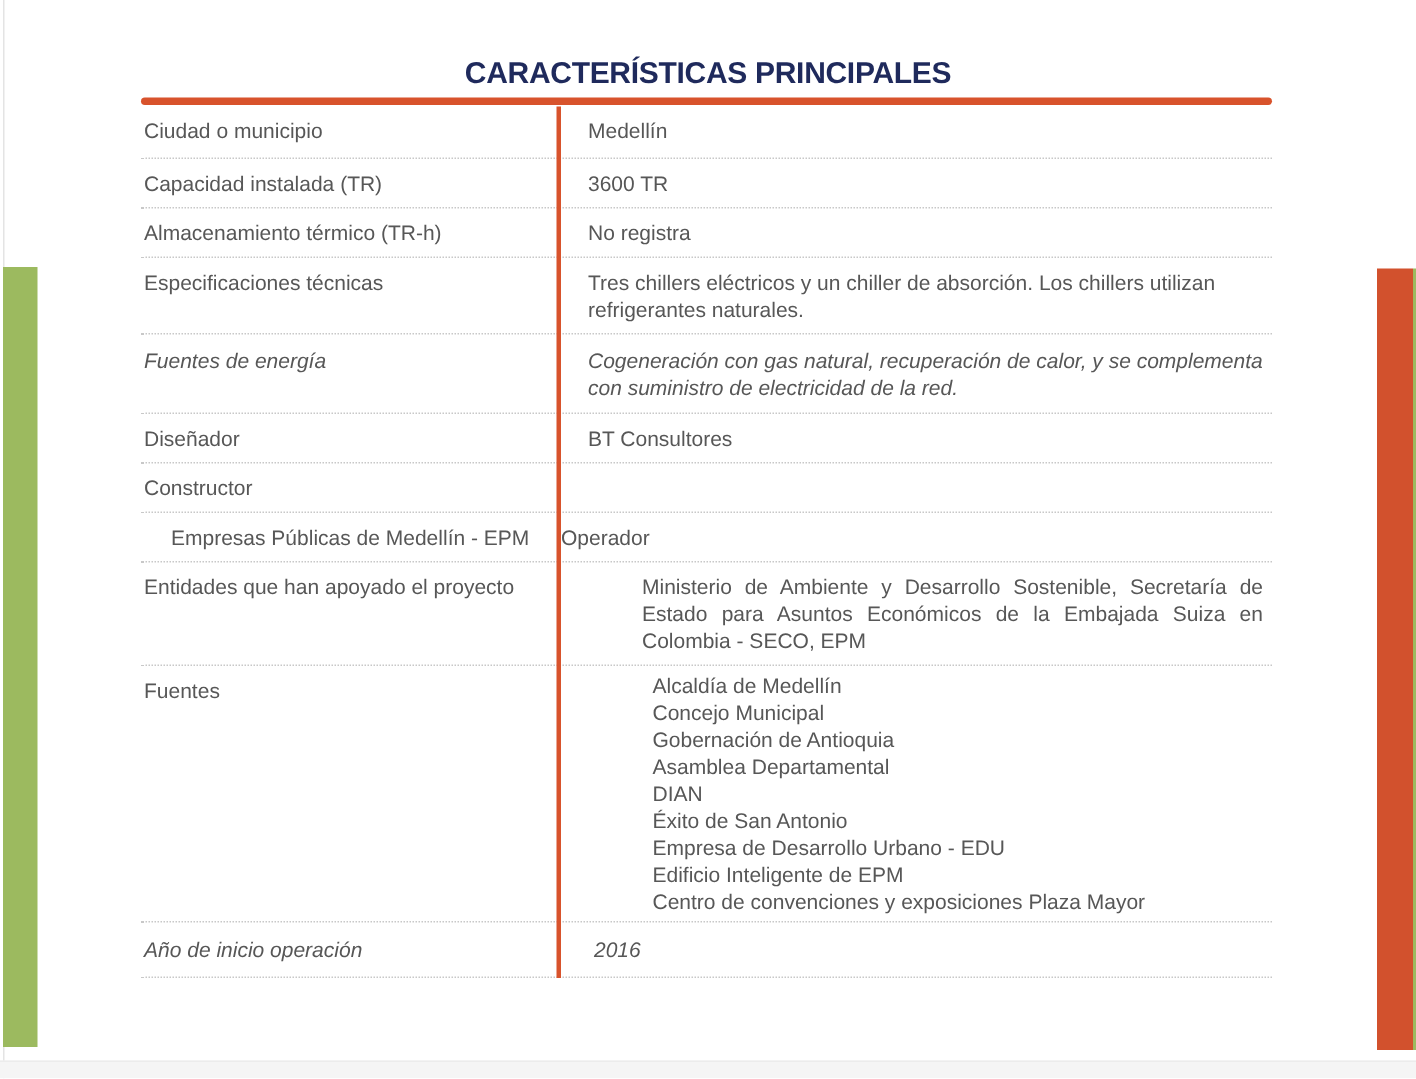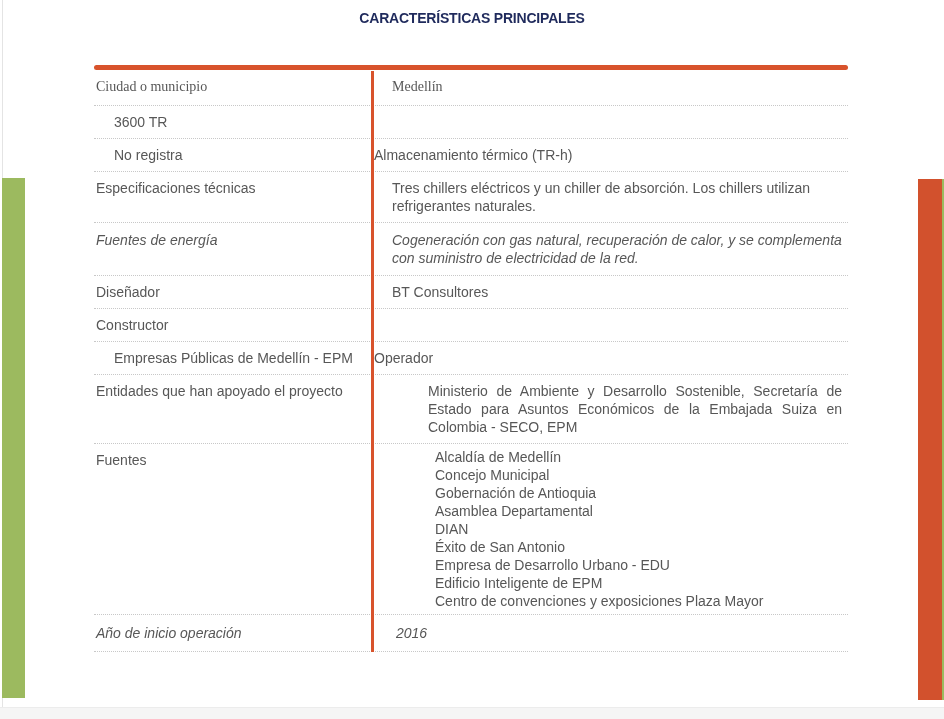"CARACTERÍSTICAS PRINCIPALES" .page-title { font-size: 14px -> 20px; top: 10px -> 38px }
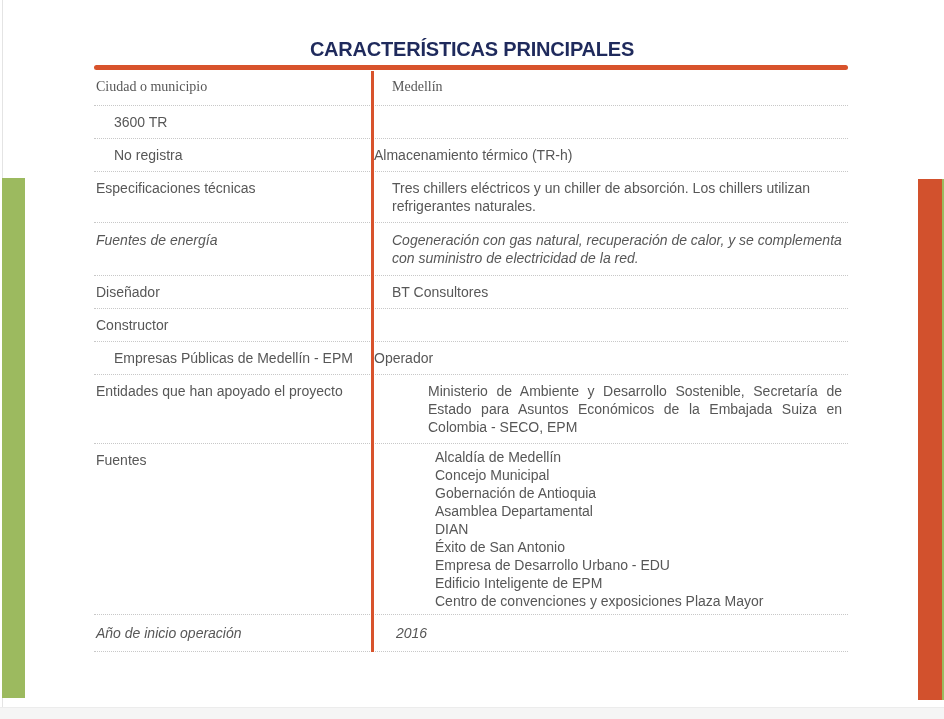"Ciudad o municipio" .row.r0 .cell { font-family: Liberation Serif, serif -> none }
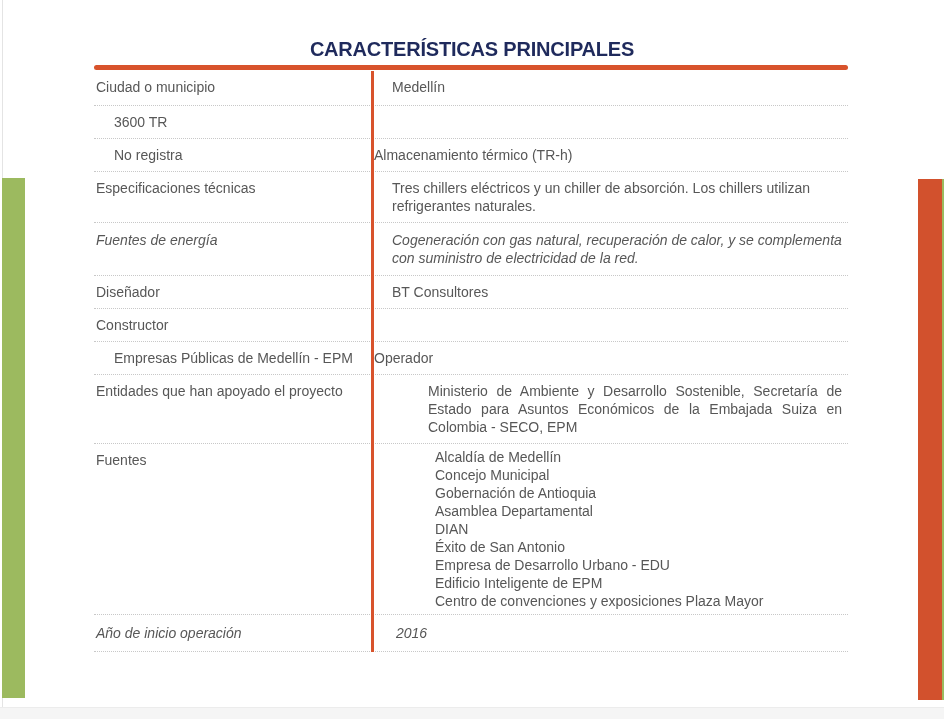"Capacidad instalada (TR)" div.cell { html: none -> <div>Capacidad instalada (TR)</div> }
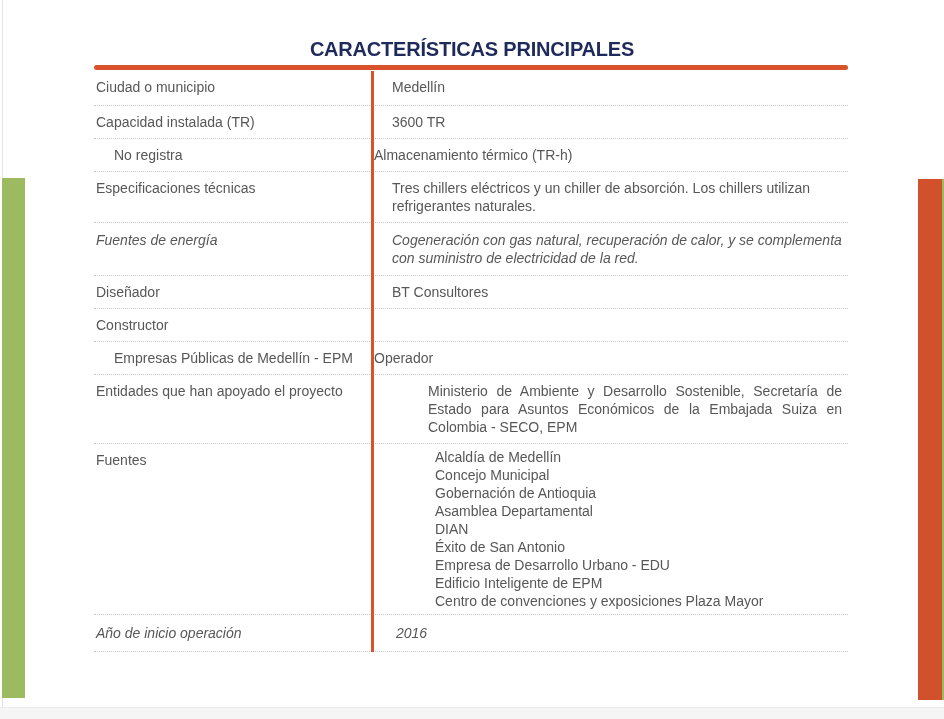"No registra" div.cell { order: before "Almacenamiento térmico (TR-h)" -> after "Almacenamiento térmico (TR-h)" }
